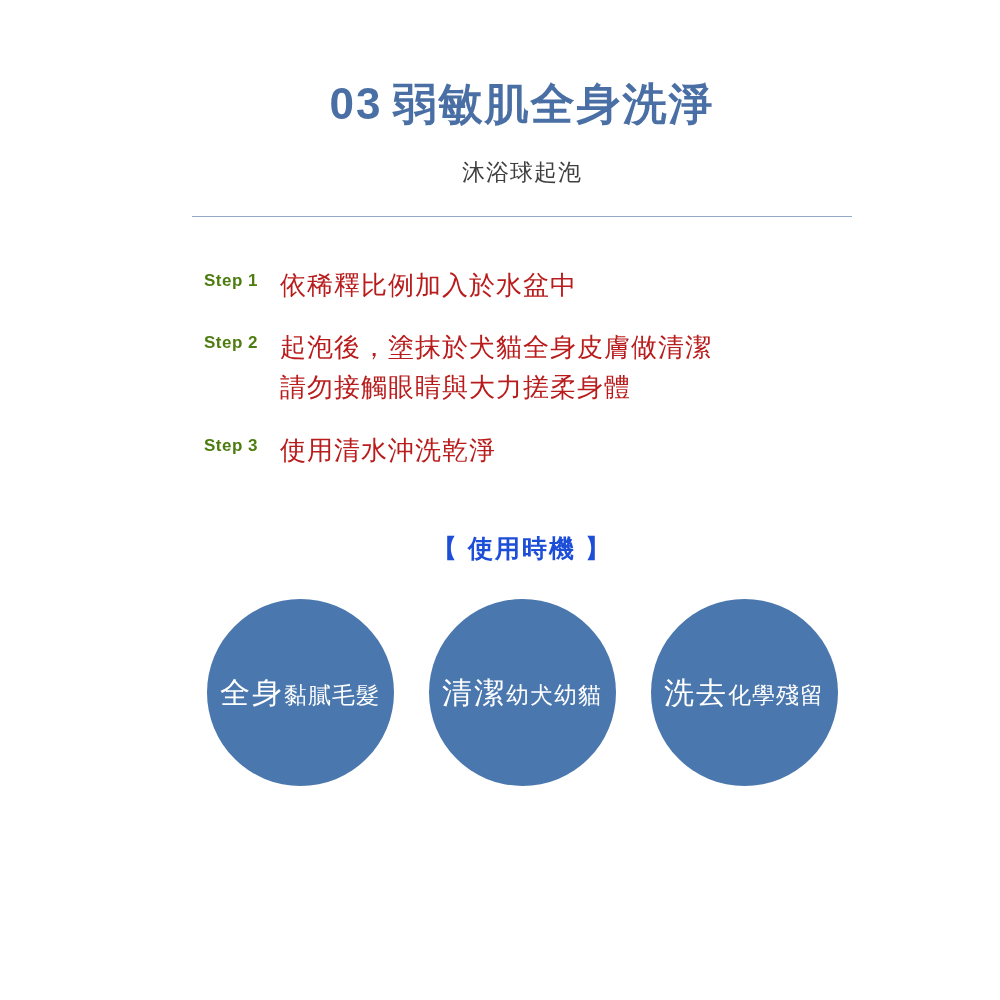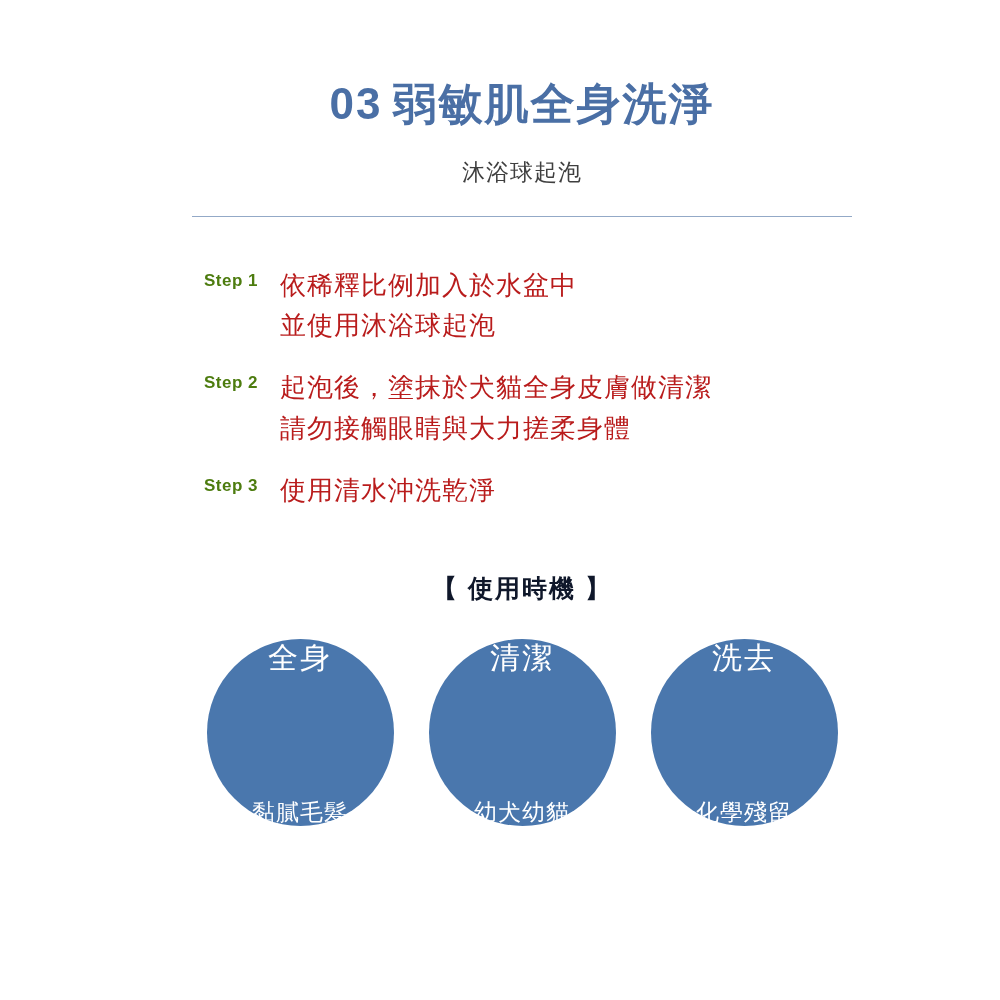"並使用沐浴球起泡" div.step-line { html: <div>並使用沐浴球起泡</div> -> none }
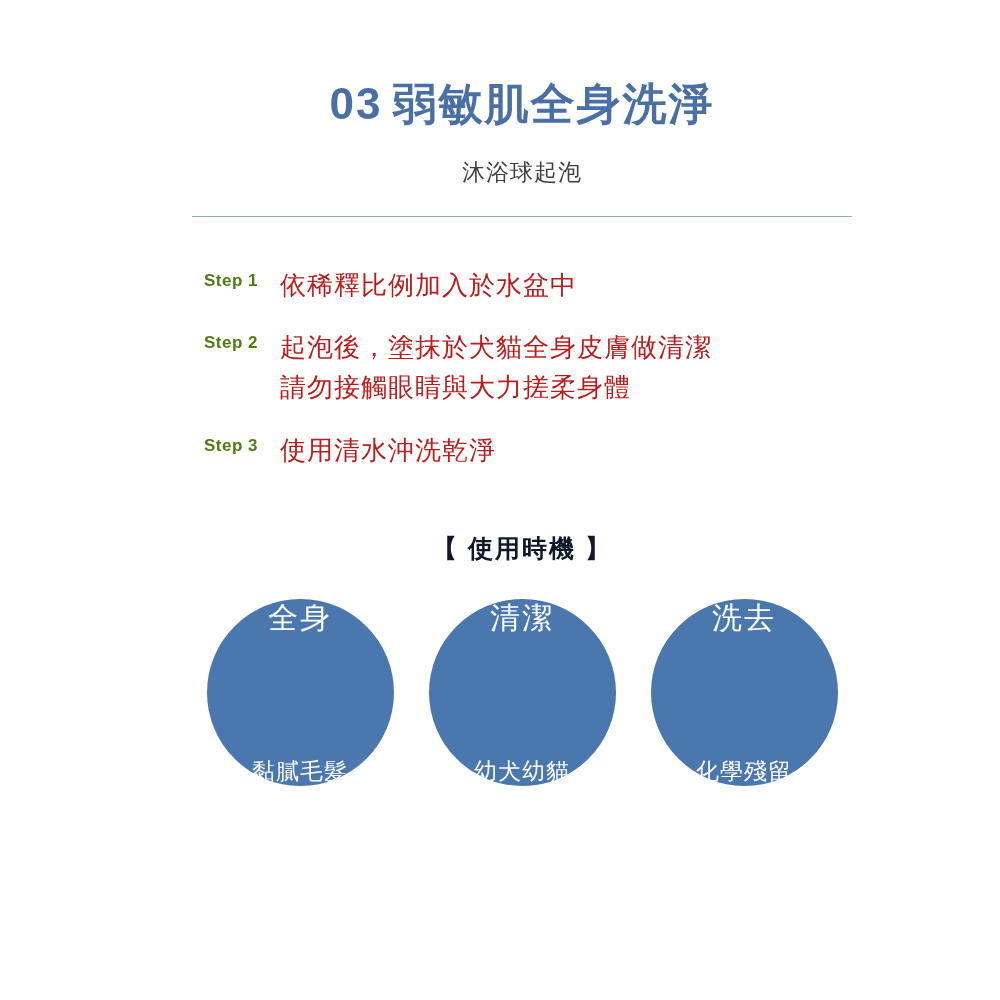"【 使用時機 】" .usage-heading { color: #0f172a -> #1d4ed8 }
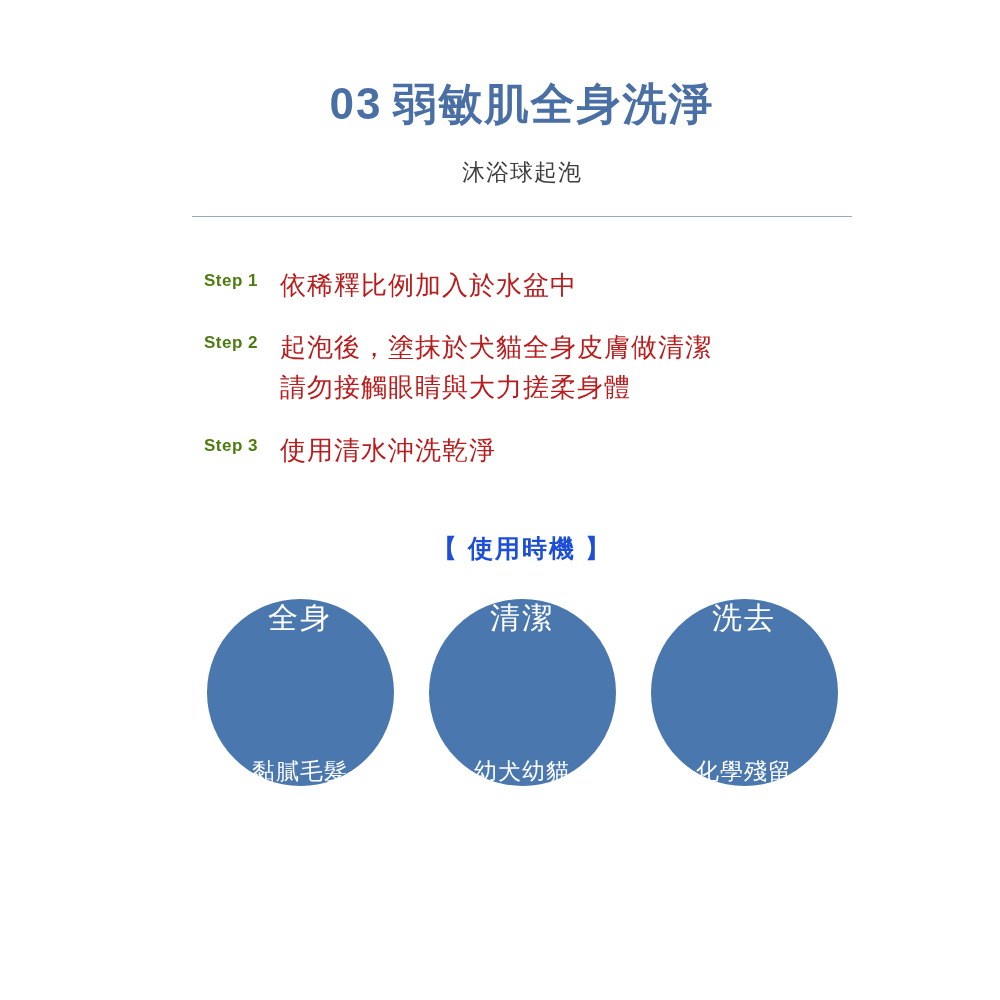"全身" .circle { flex-direction: column -> row; justify-content: space-between -> center }
